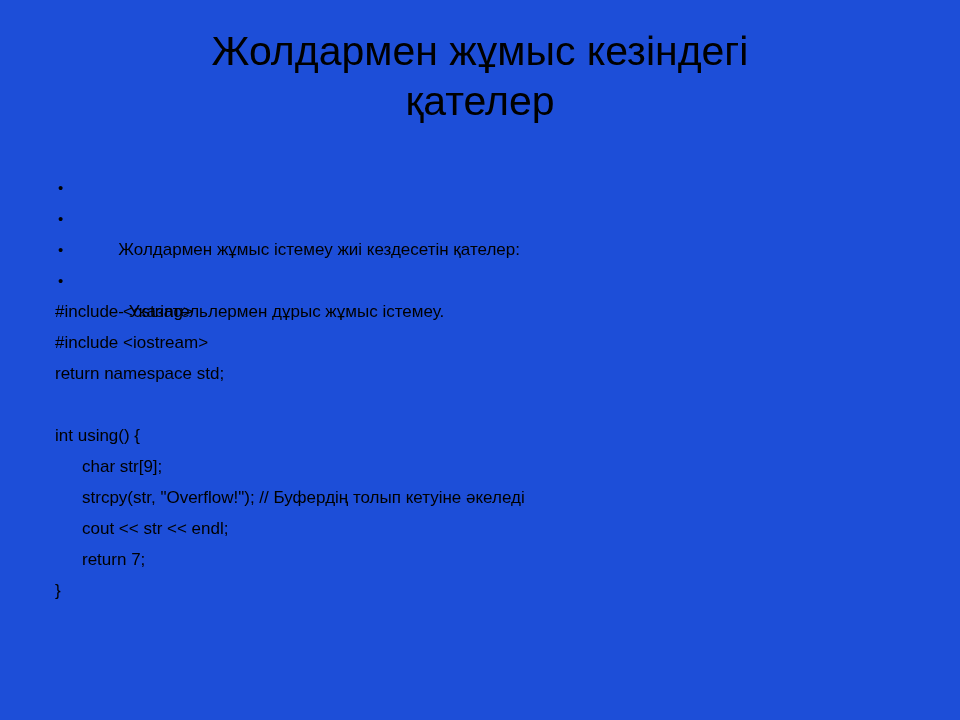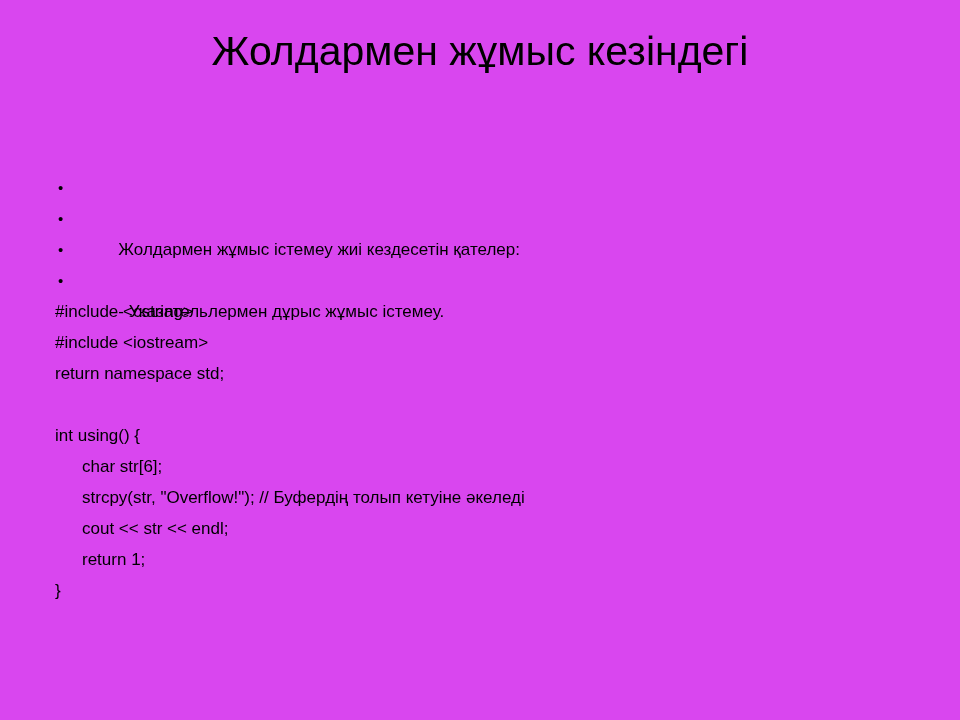"Жолдармен жұмыс кезіндегі" .slide { background: #d946ef -> #1d4ed8 }
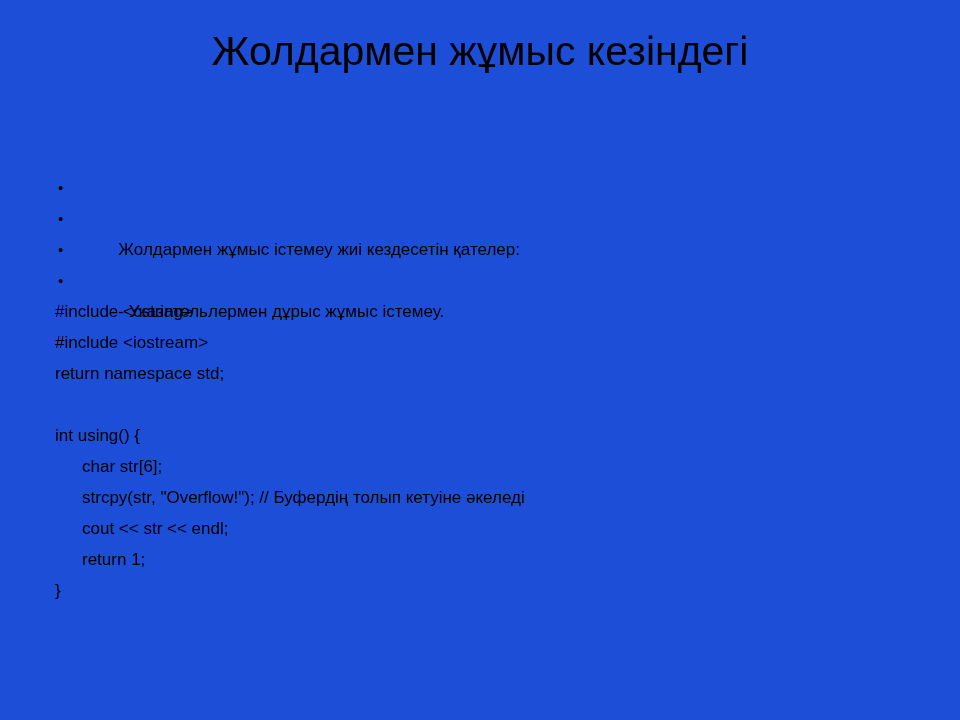"қателер" div.title-line { html: none -> <div>қателер</div> }
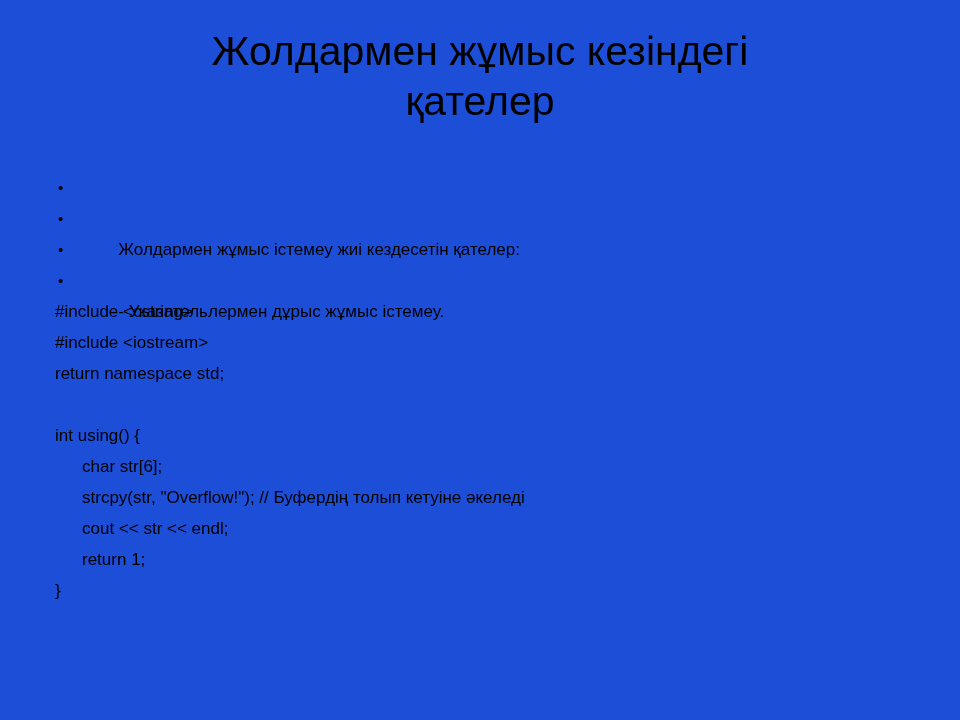"char str[6];" div.line { text: 6 -> 9 }
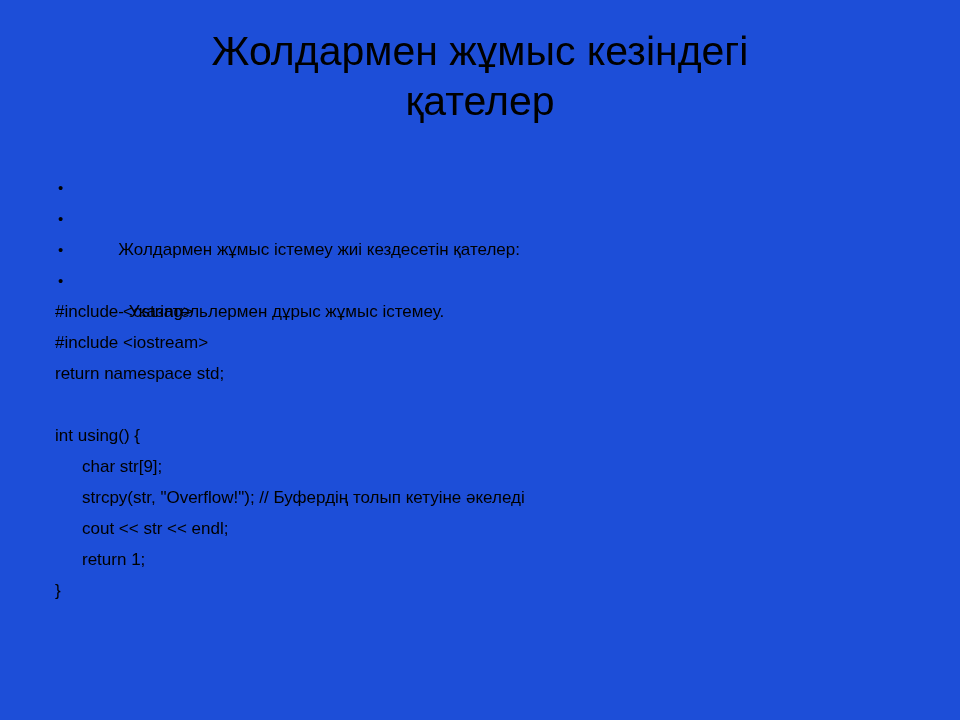"return 1;" div.line { text: 1 -> 7 }
